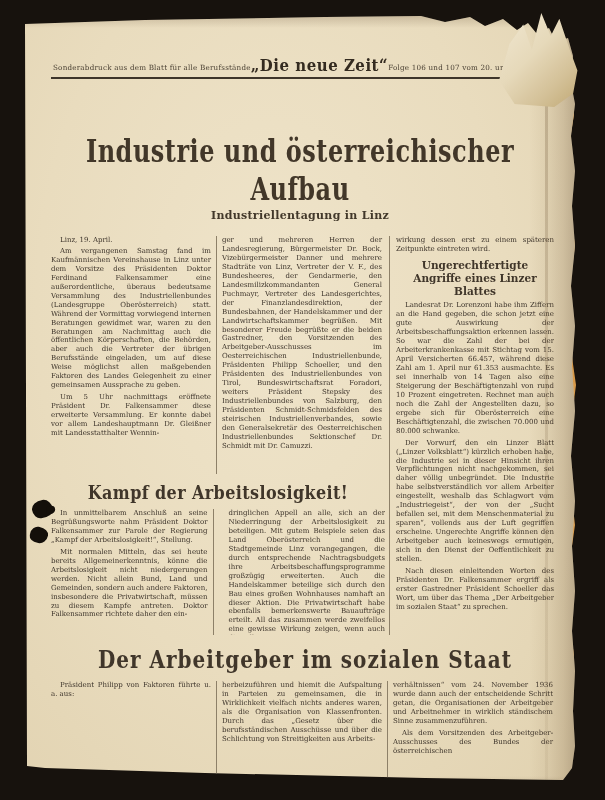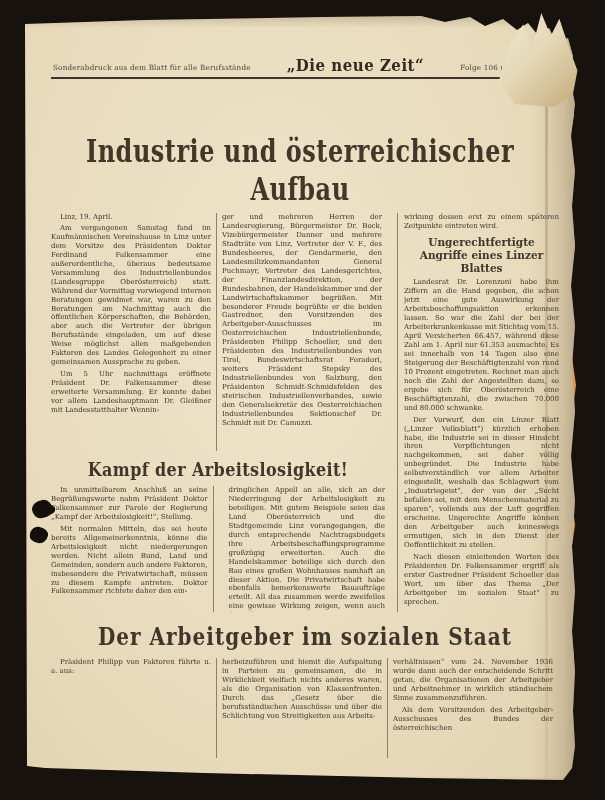"Sonderabdruck aus dem Blatt für" .masthead { gap: 36px -> none }
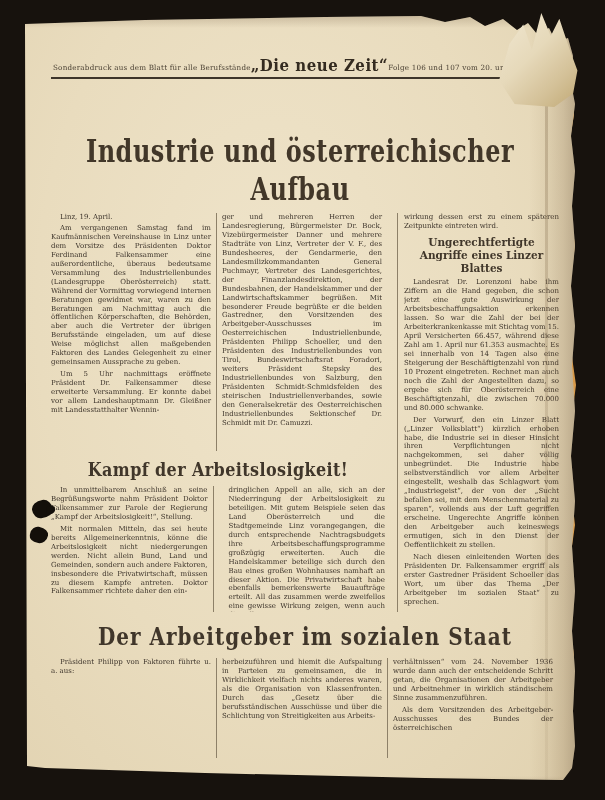"Industriellentagung in Linz" div.sub { html: none -> <div>Industriellentagung in Linz</div> }
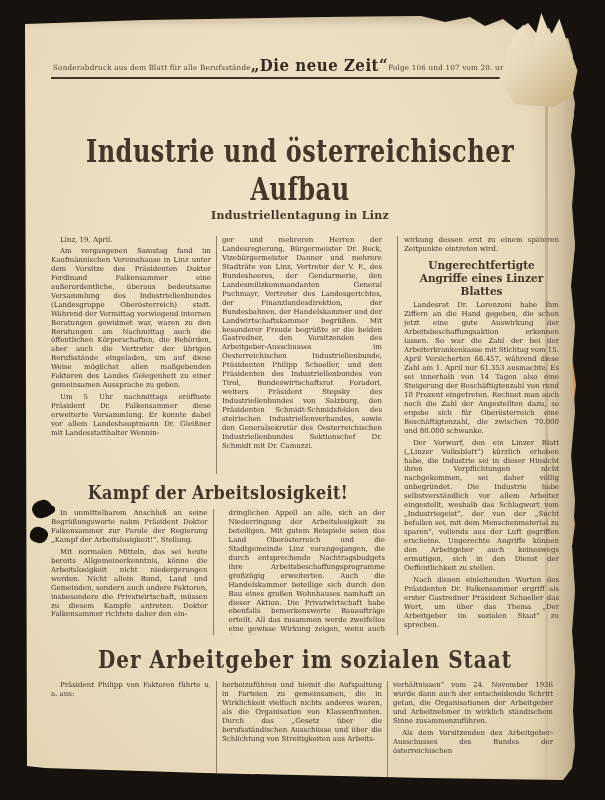"Linz, 19. April." .left-two { padding-right: 12px -> 4px }
